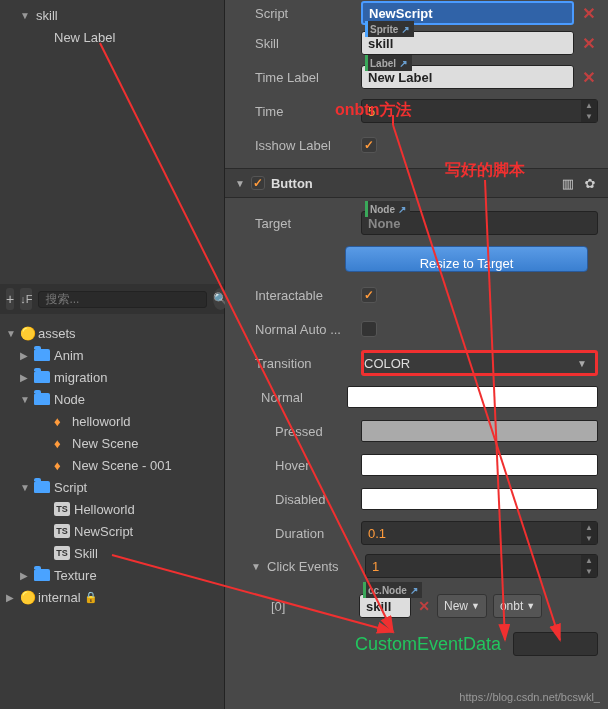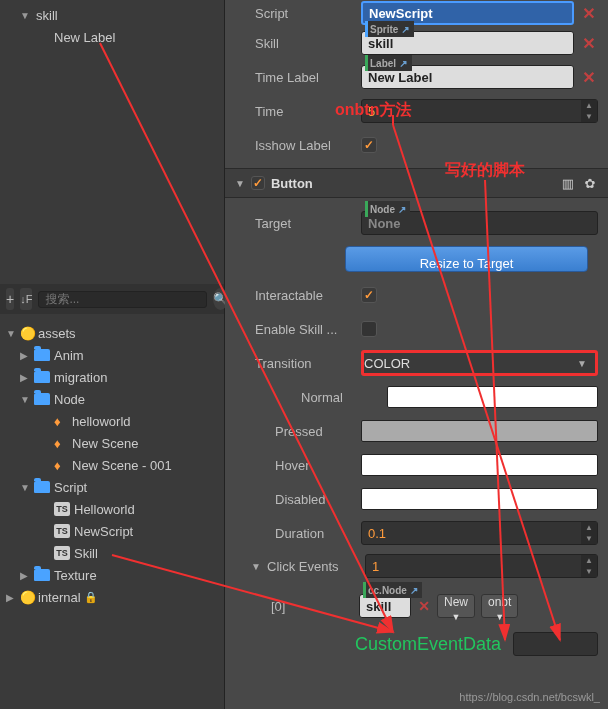"Enable Skill ..." div.prop-label { text: Enable Skill -> Normal Auto }
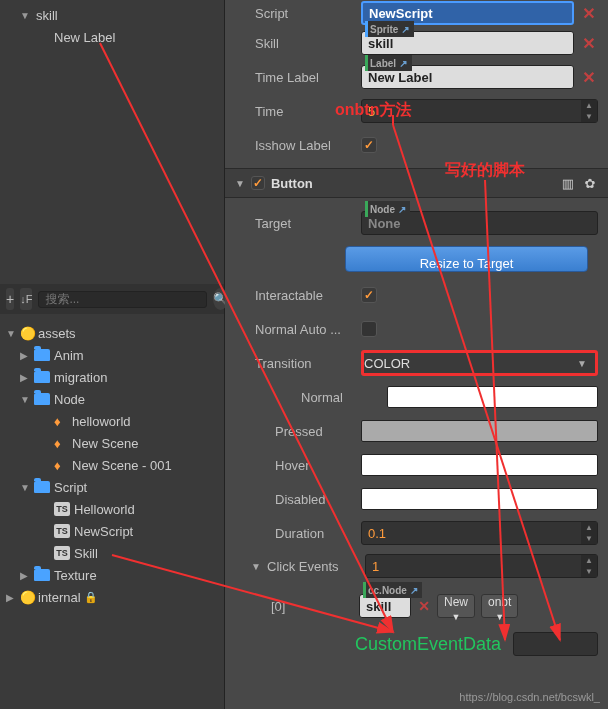"Normal" div.prop-row { padding-left: 76px -> 36px }
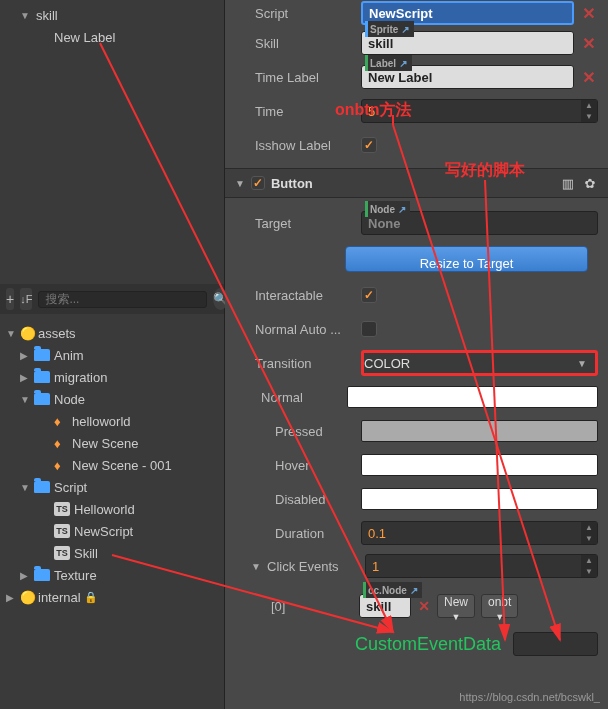"New" .mini-select { flex-direction: column -> none }
